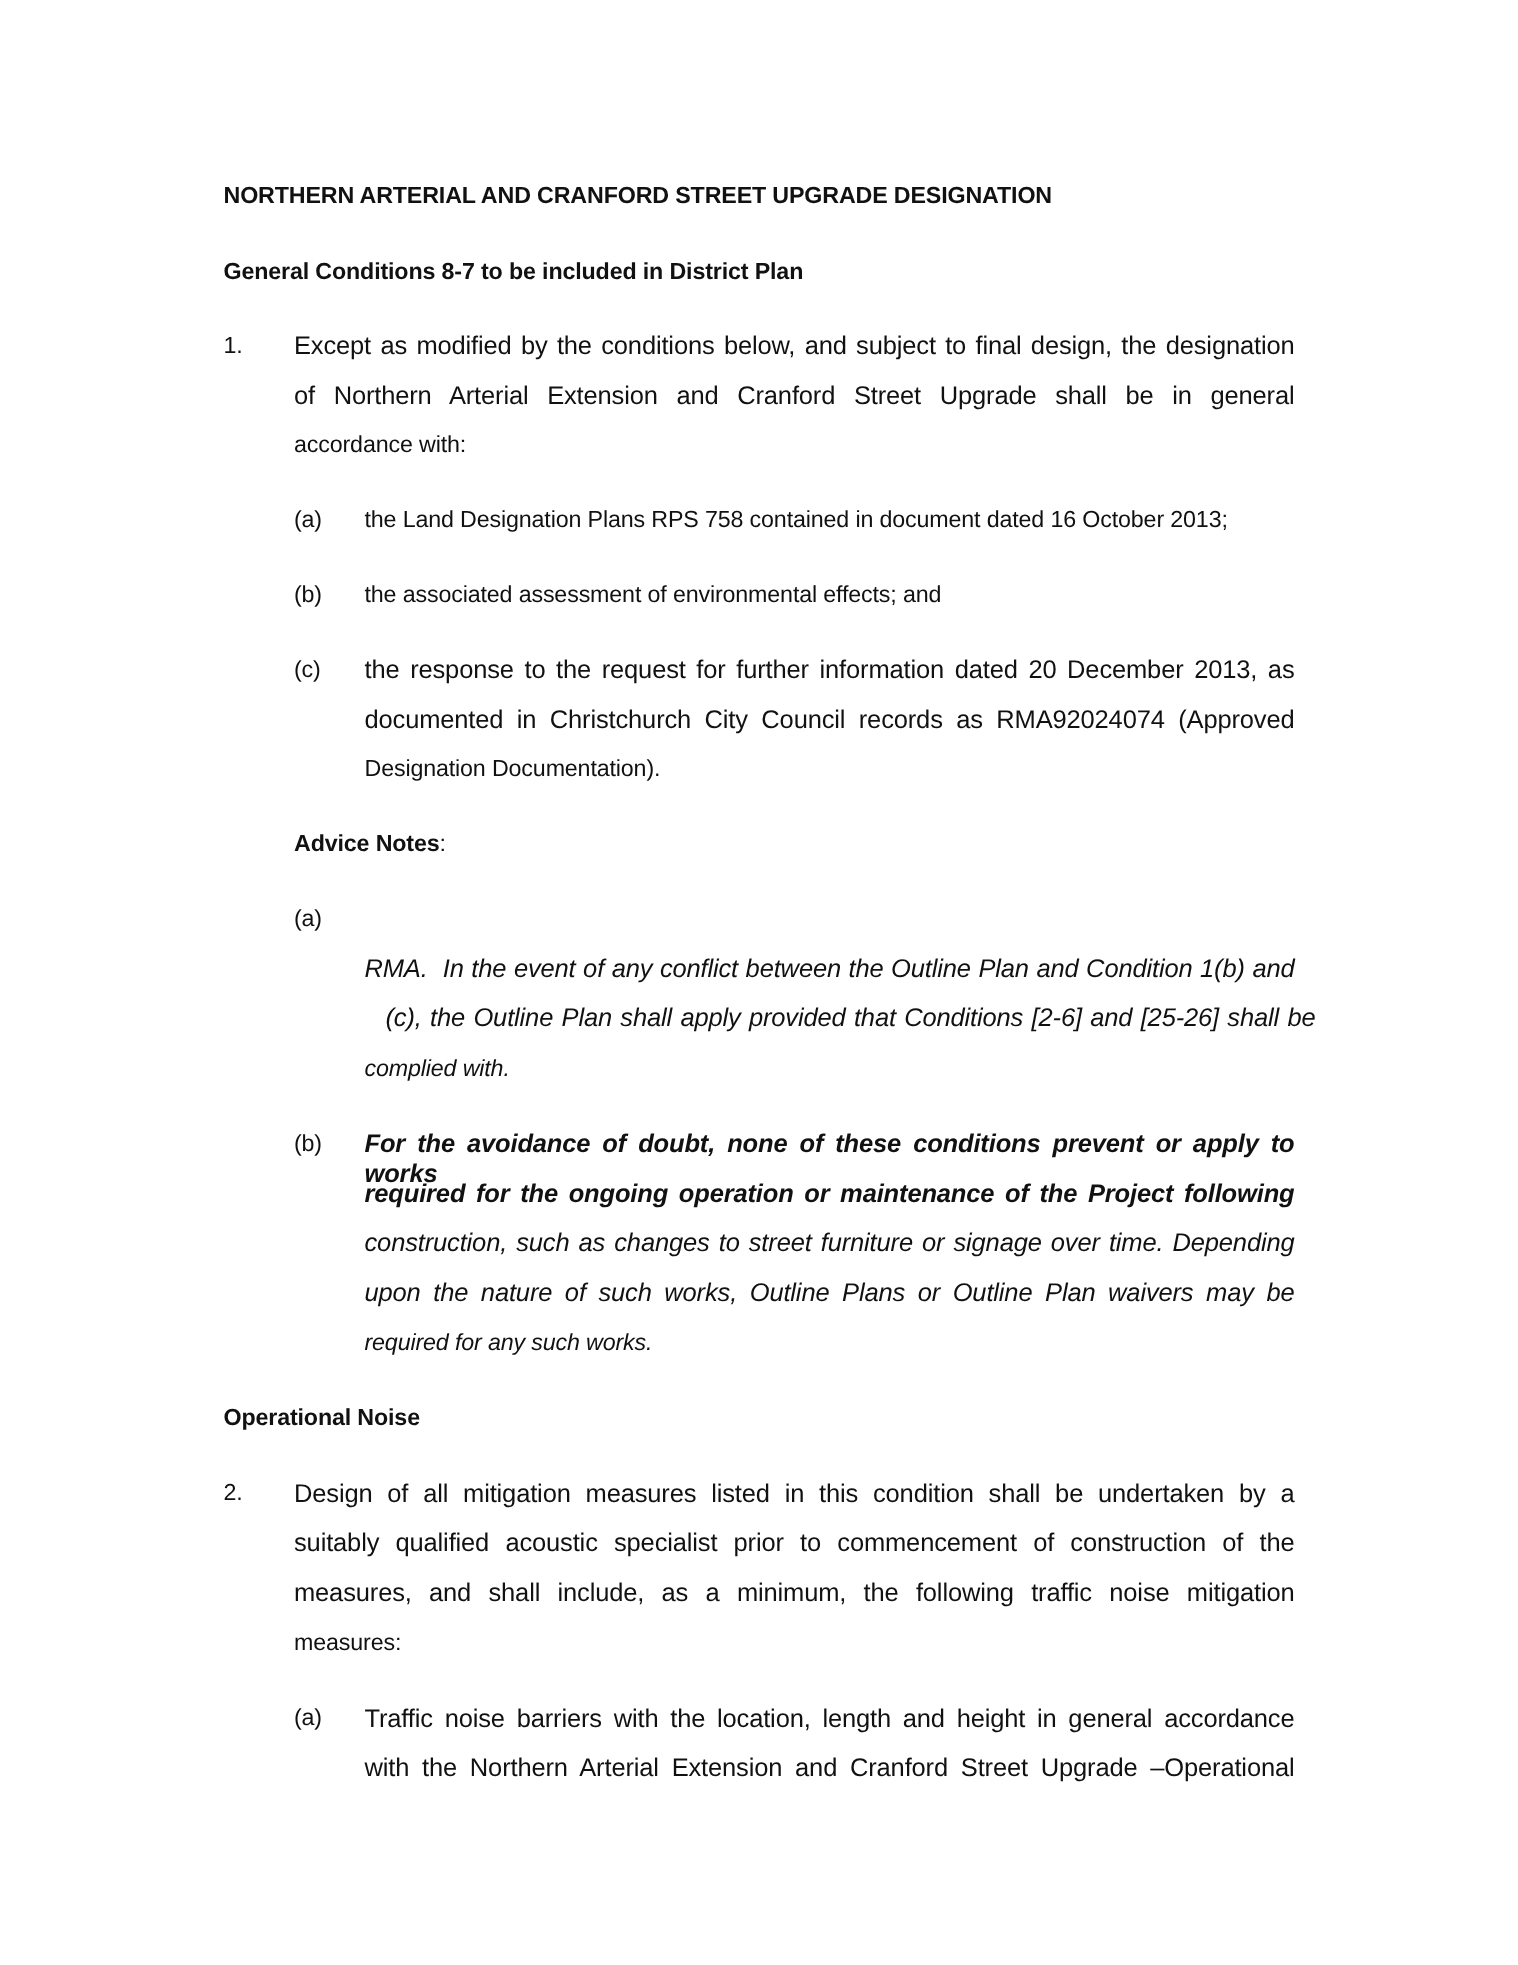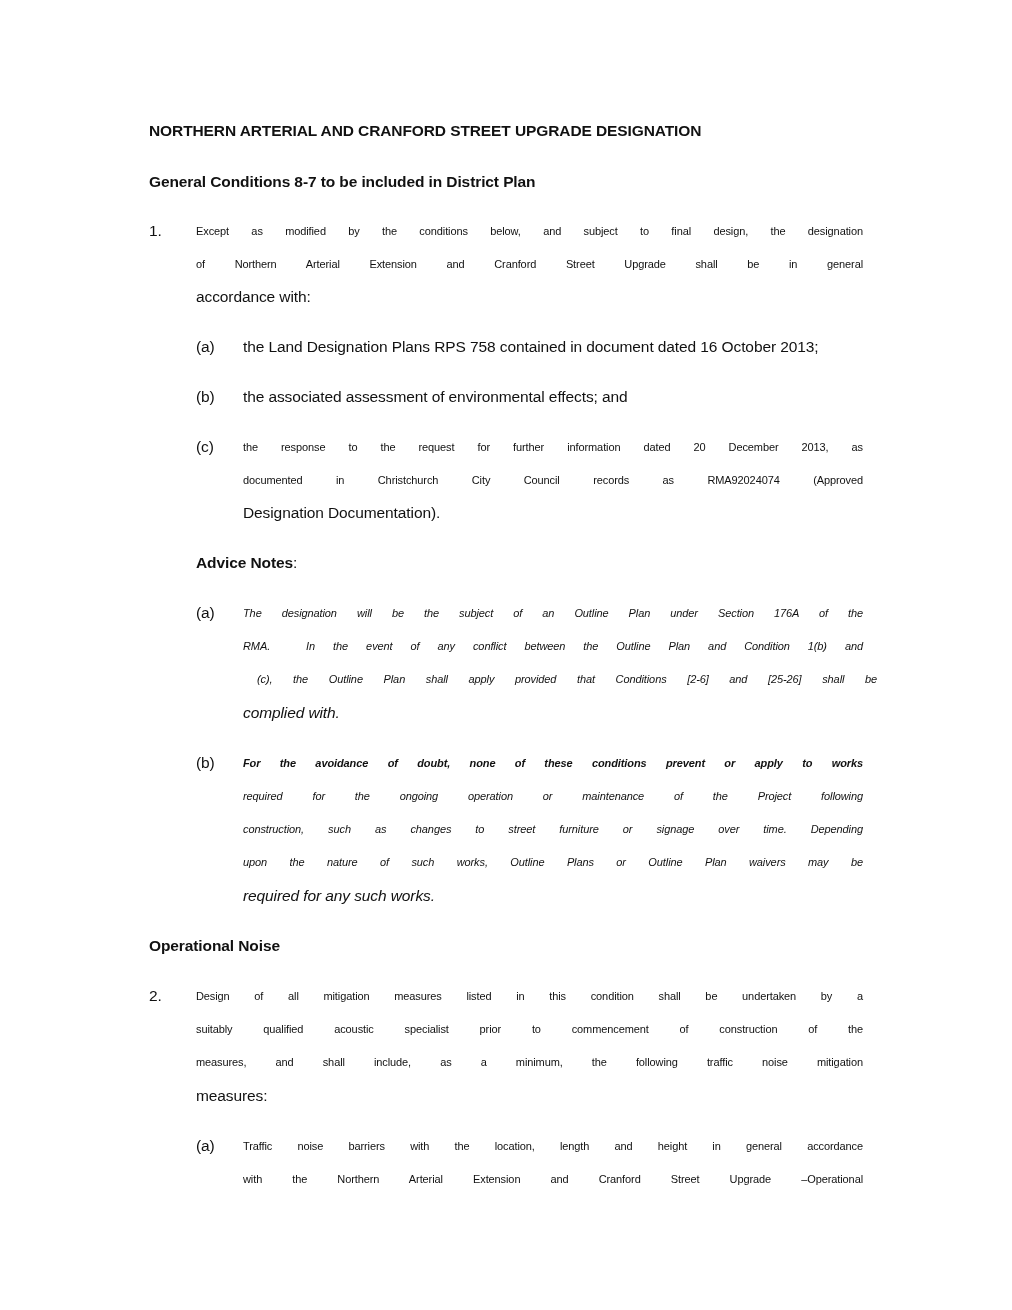"Except as modified by the" .justify { font-size: 11px -> 17px }
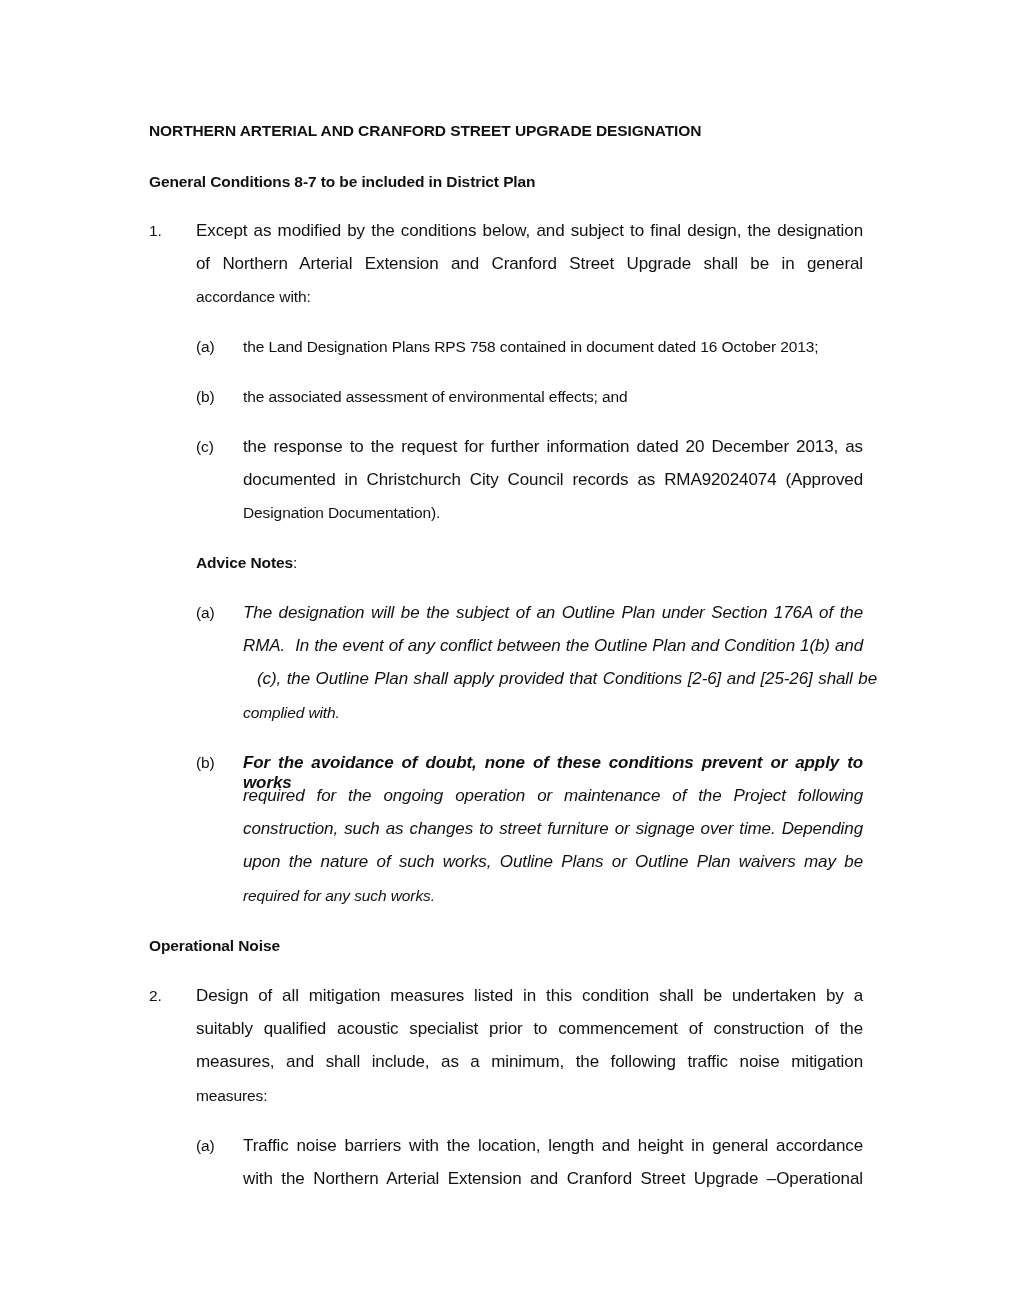"The designation will be the" div.justify { html: <div>The designation will be the subject of an Outline Plan under Section 176A of the</div> -> none }
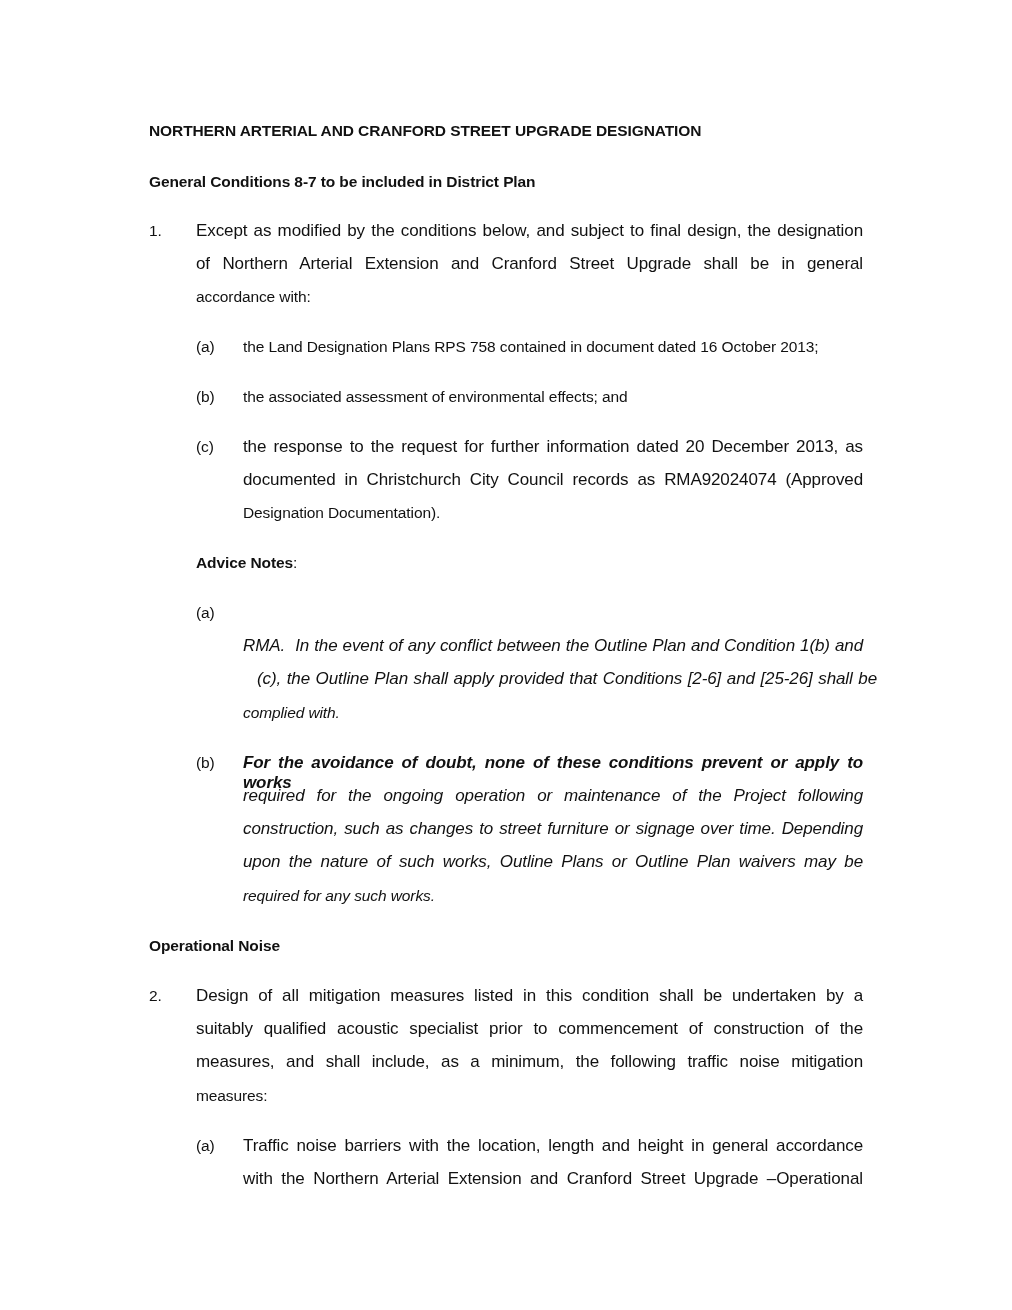"required for the ongoing operation" div.justify { font-weight: none -> bold }
